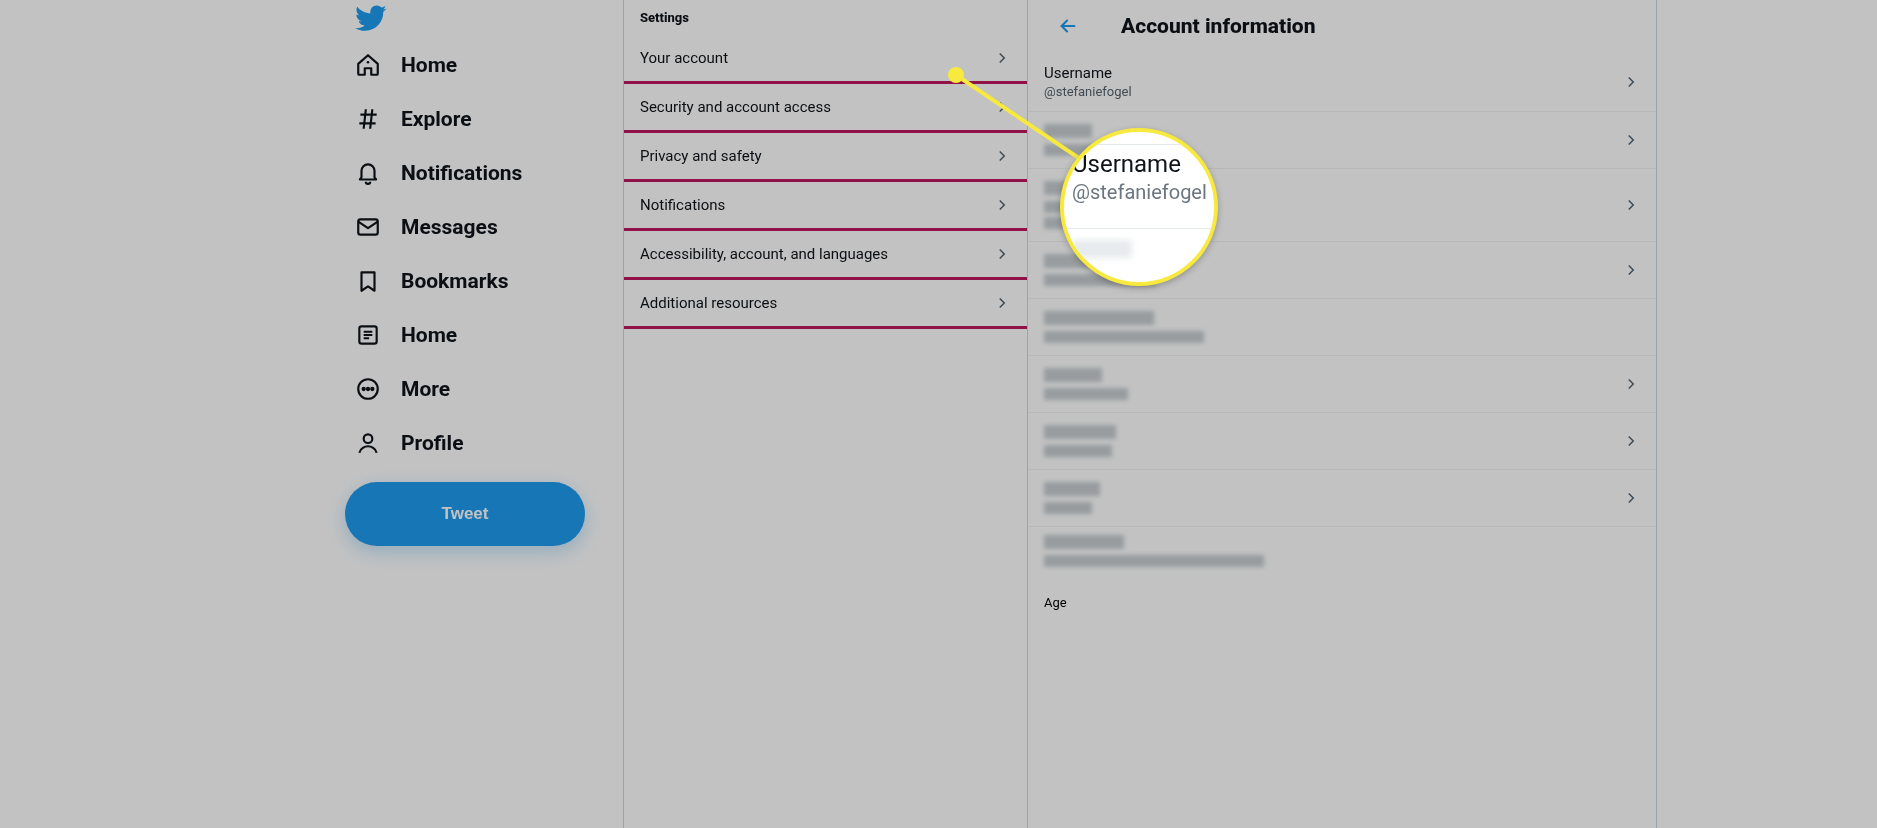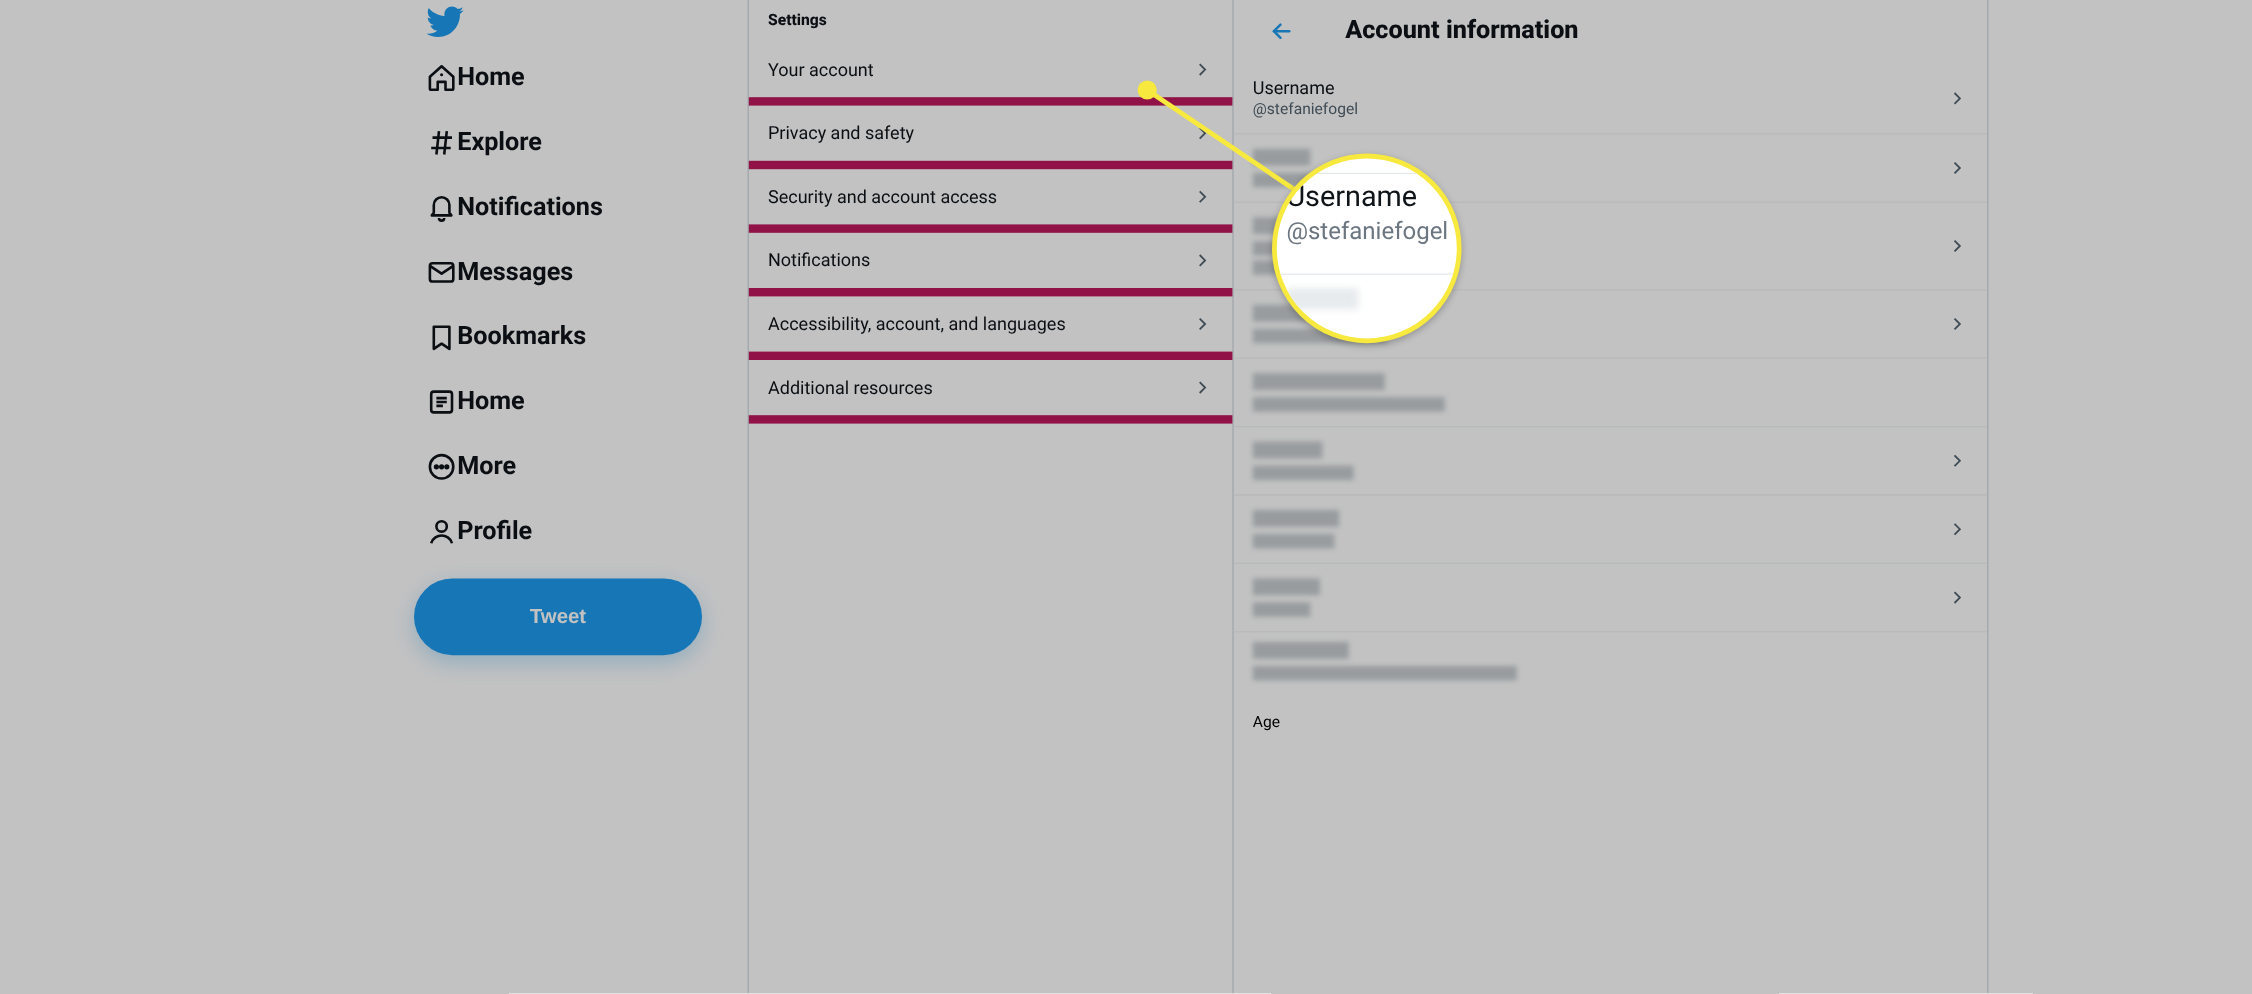"Home" .nav .nav-item { gap: none -> 20px }
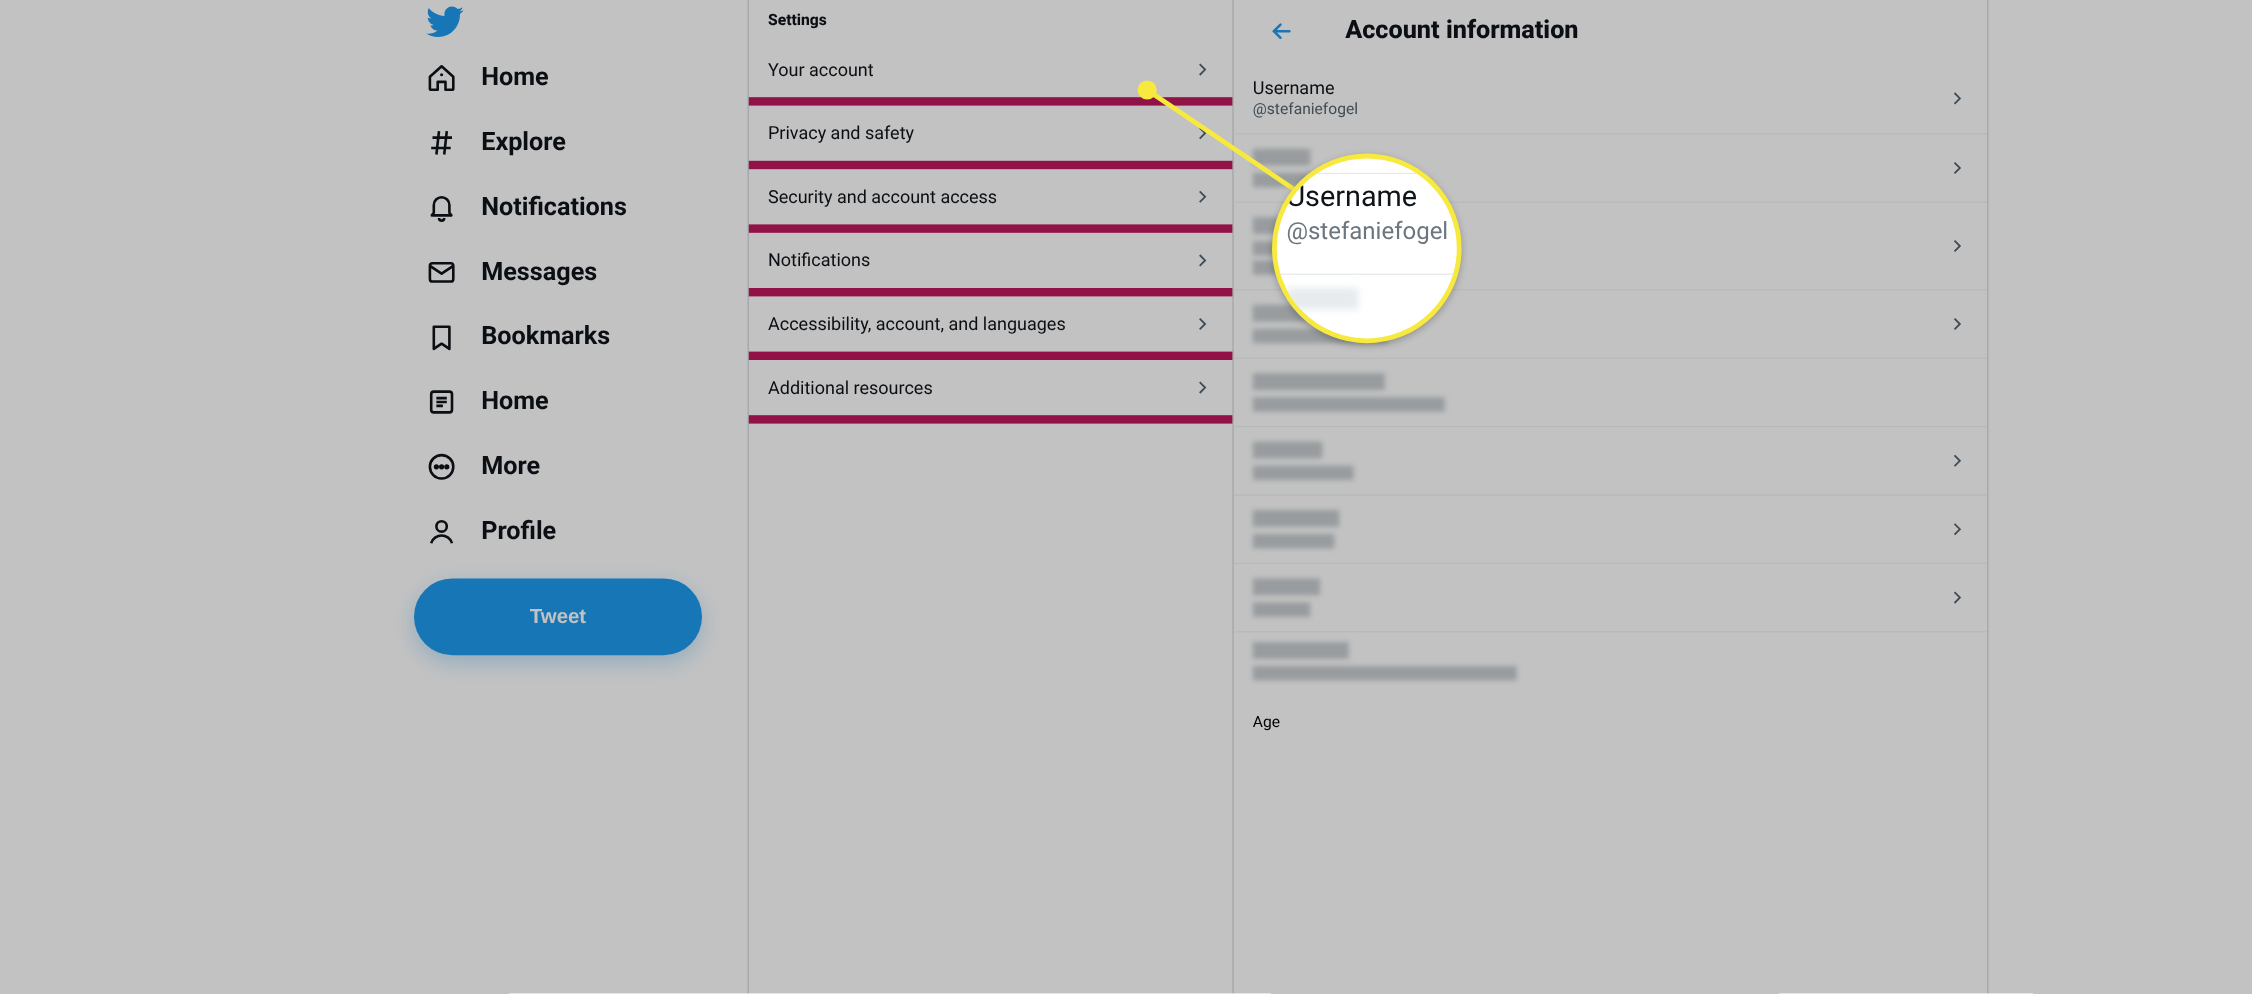"Your account" .settings-list .row { border-bottom: 7px solid #be185d -> 3px solid #be185d }
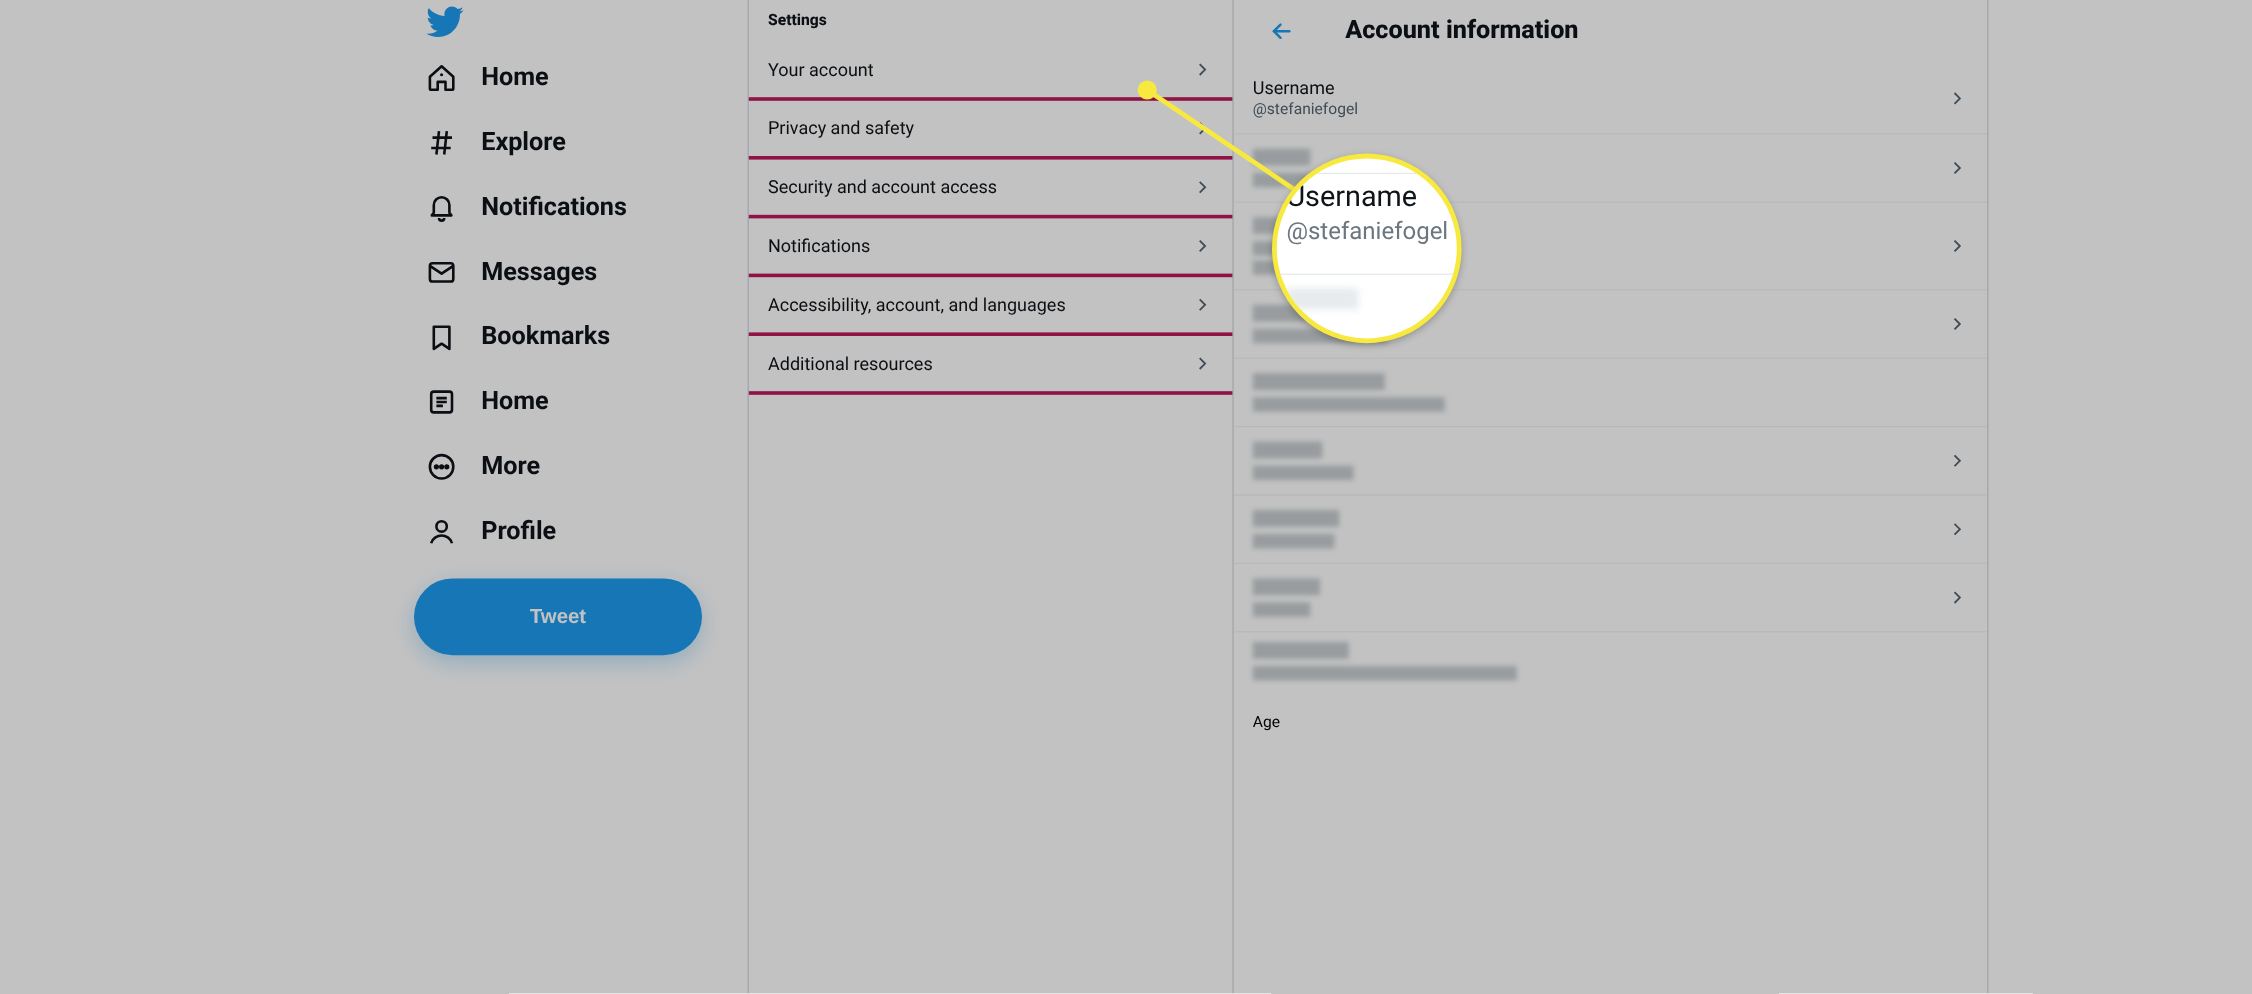"Privacy and safety" div.row { order: before "Security and account access" -> after "Security and account access" }
